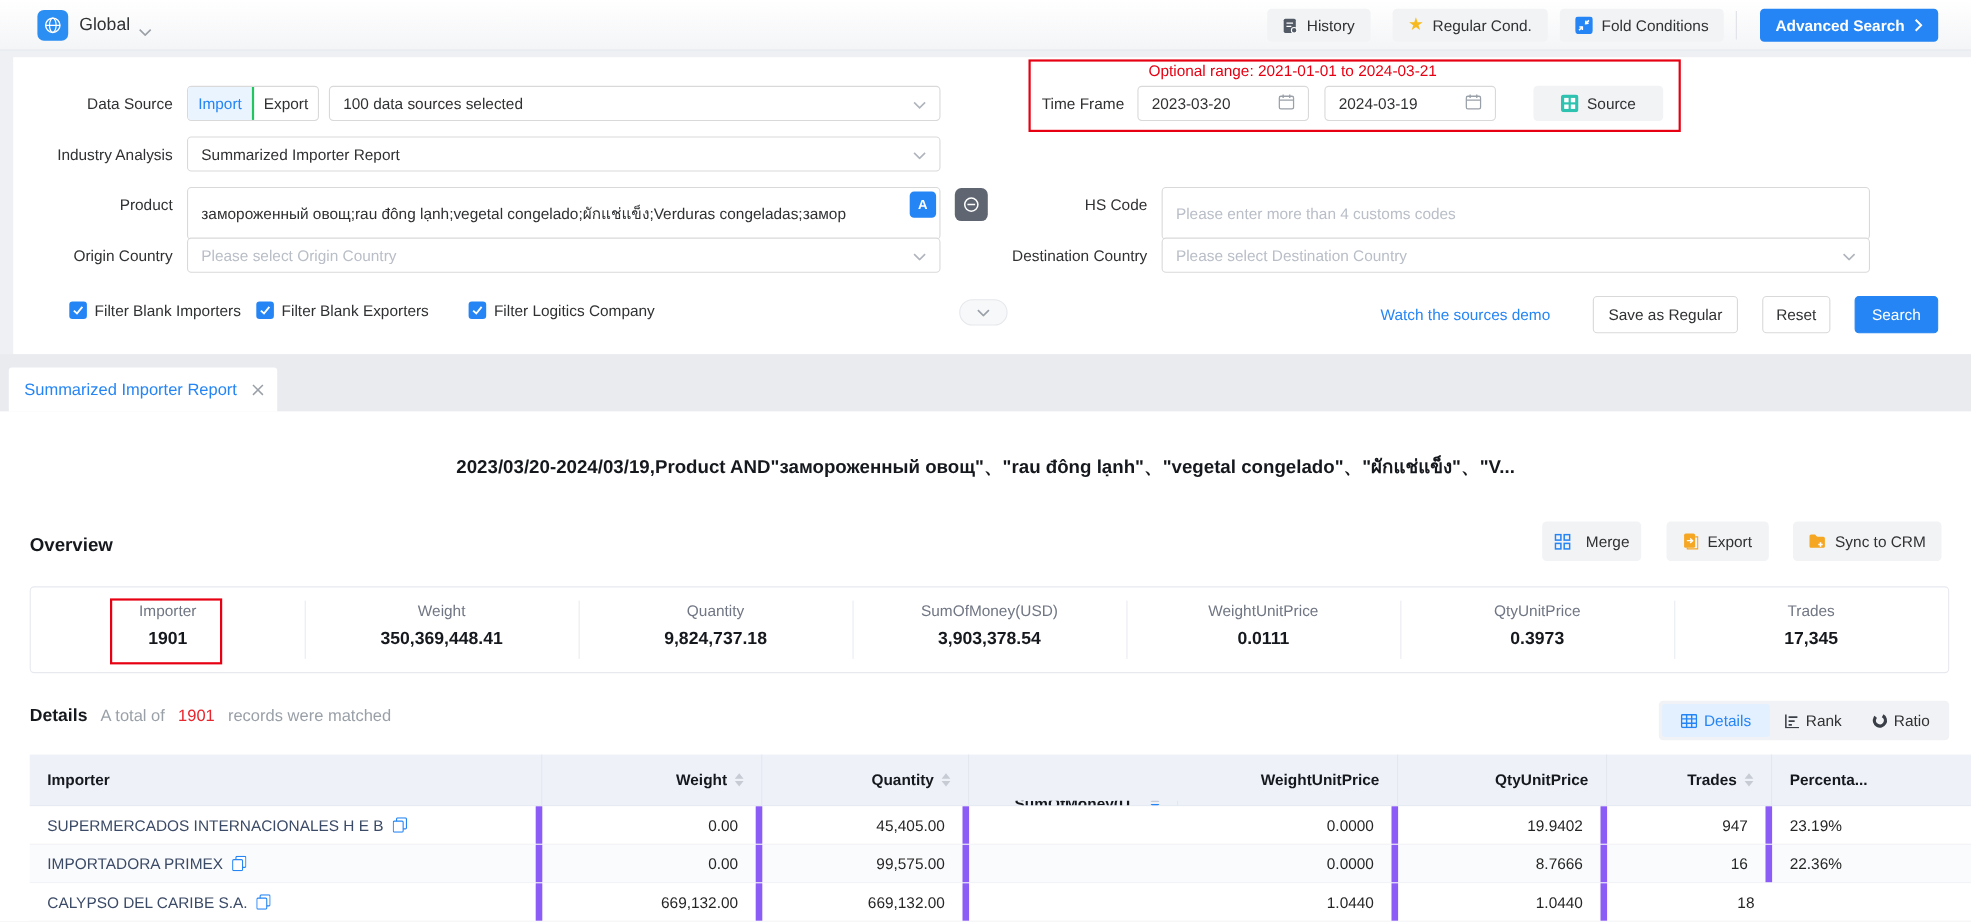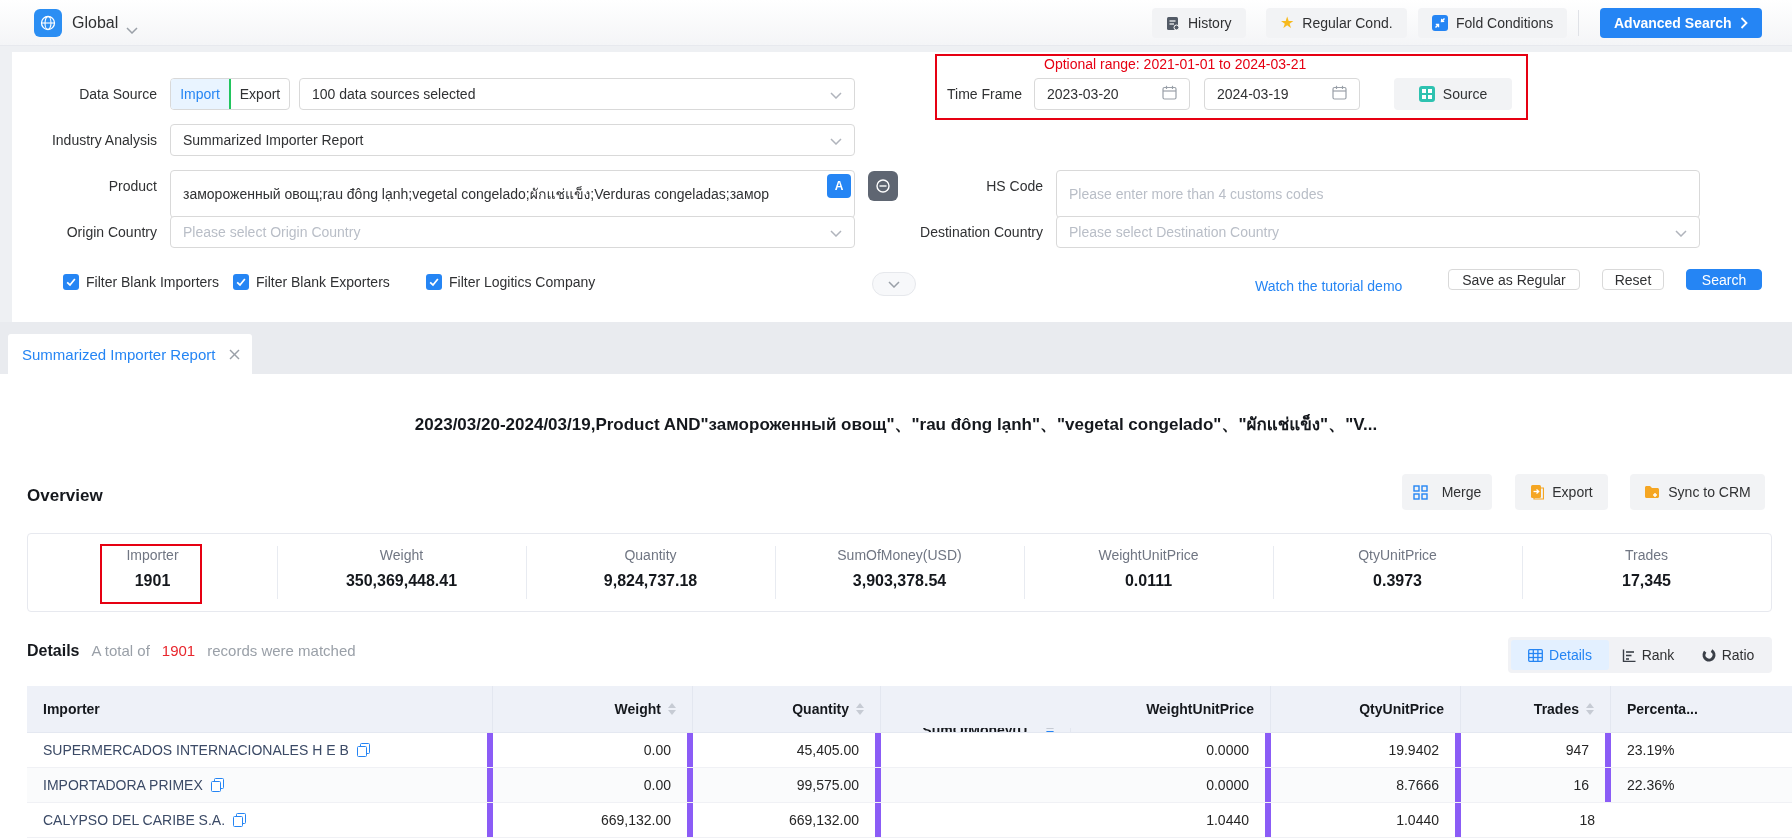"Watch the tutorial demo" div.link { text: tutorial -> sources }
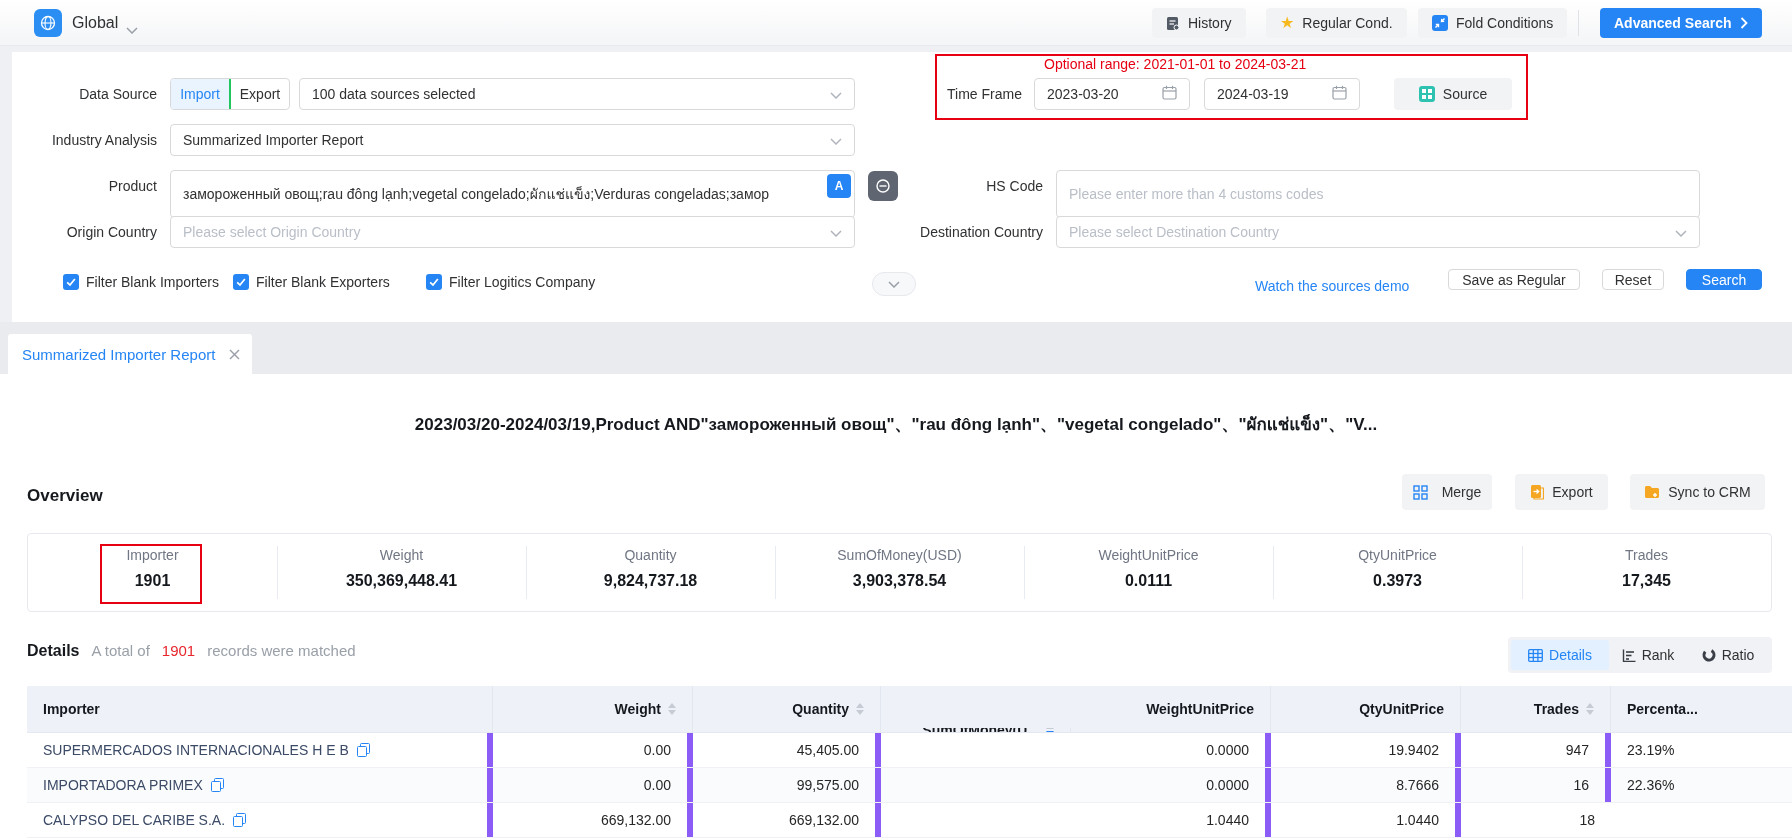"Save as Regular" .btn { height: 21px -> 34px }
